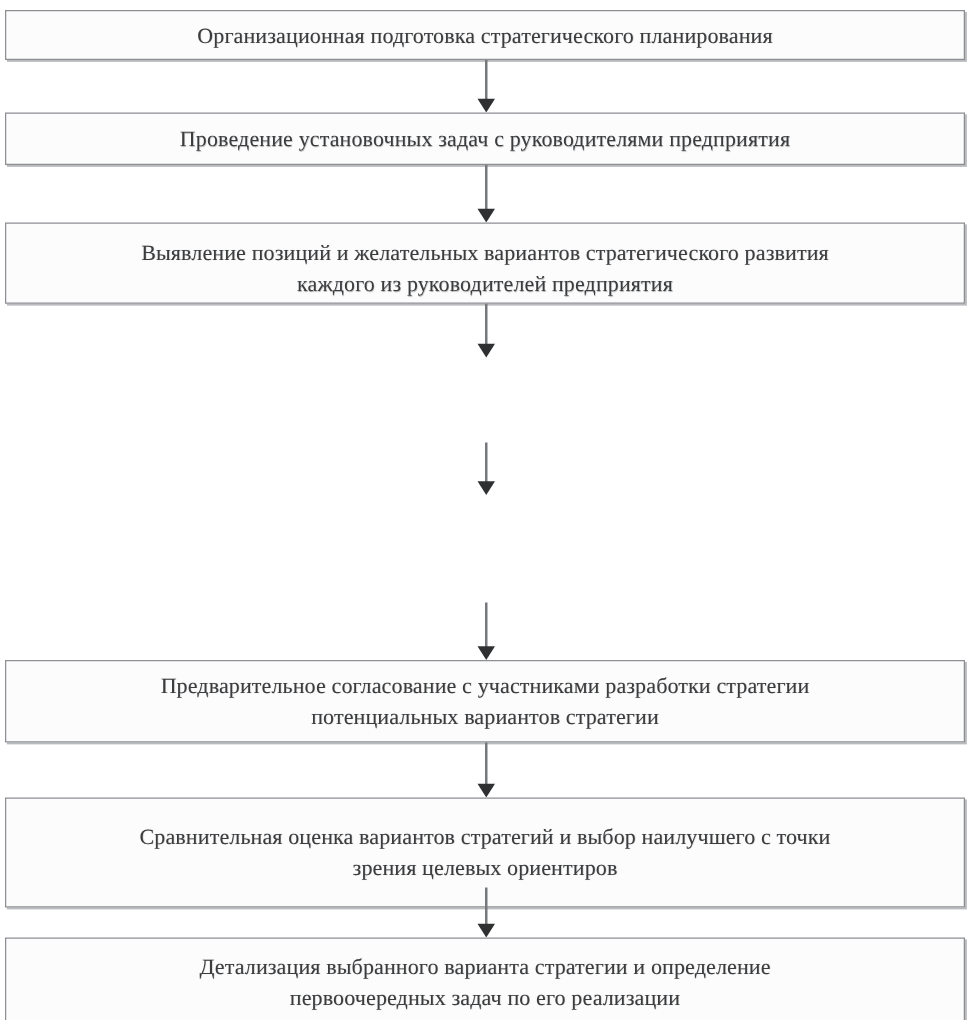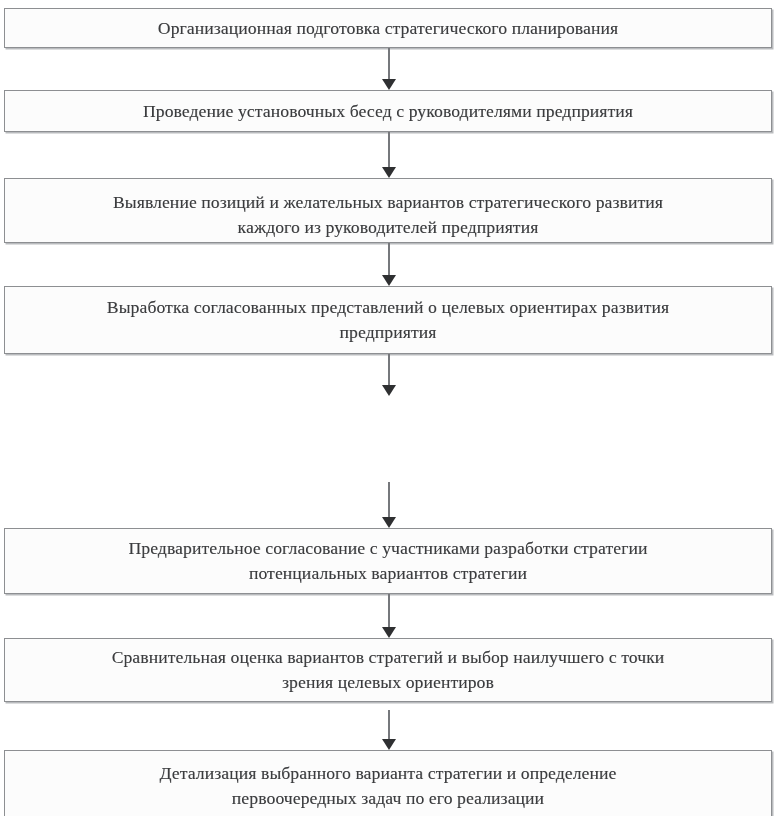"Проведение установочных бесед с" span.node-label { text: бесед -> задач }
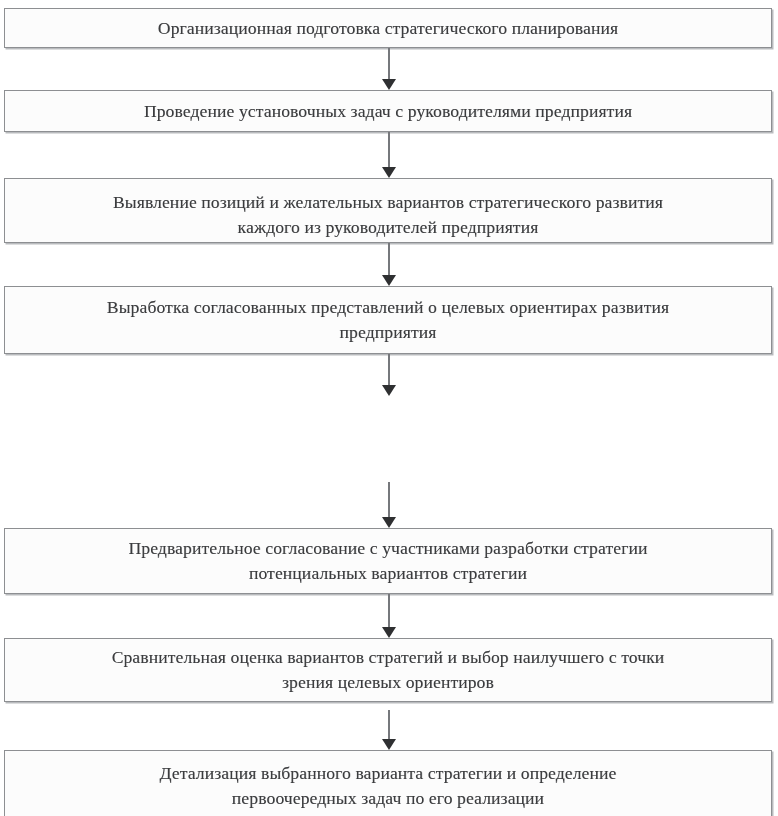"Выработка согласованных представлений о" div.node { html: <div> <span>Выработка согласованных представлений о целевых ориентирах развития предприятия</span> </div> -> none }
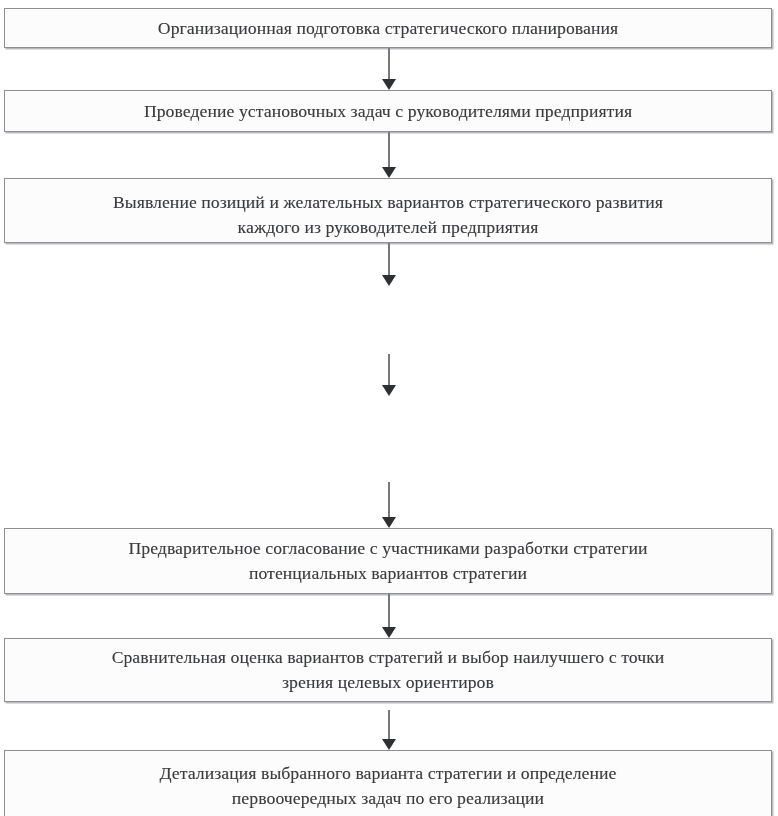"Сравнительная оценка вариантов стратегий" div.node { height: 64px -> 88px }
